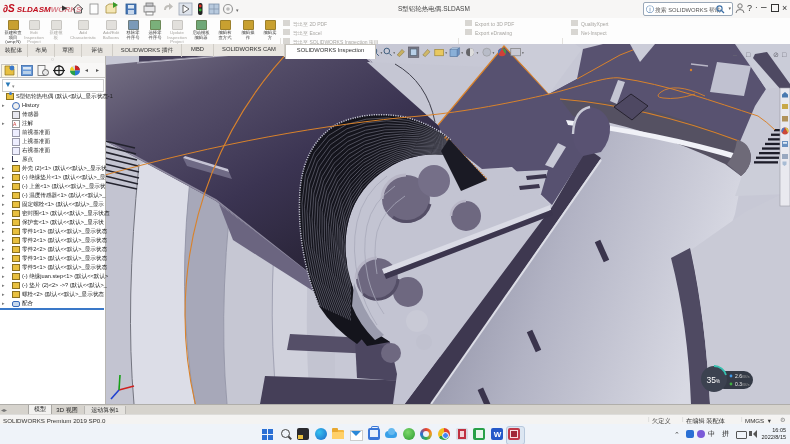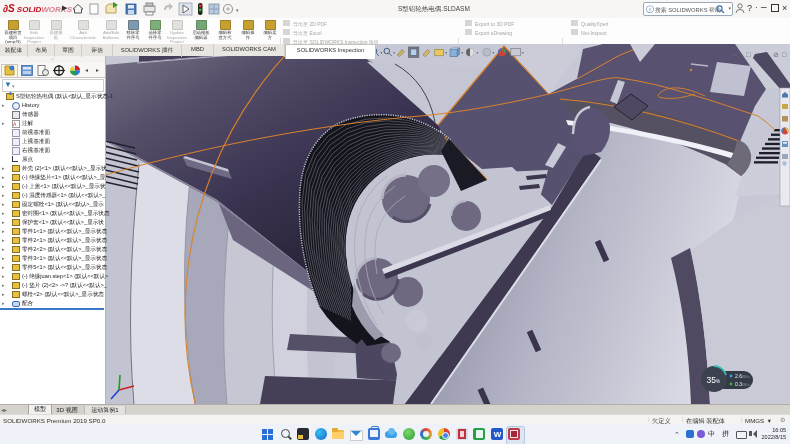"SOLID" span { text: SOLID -> SLDASM }
